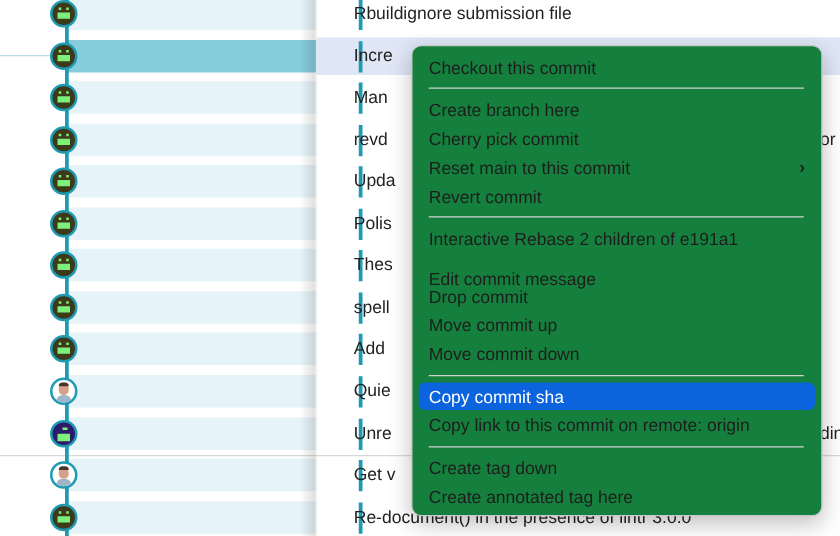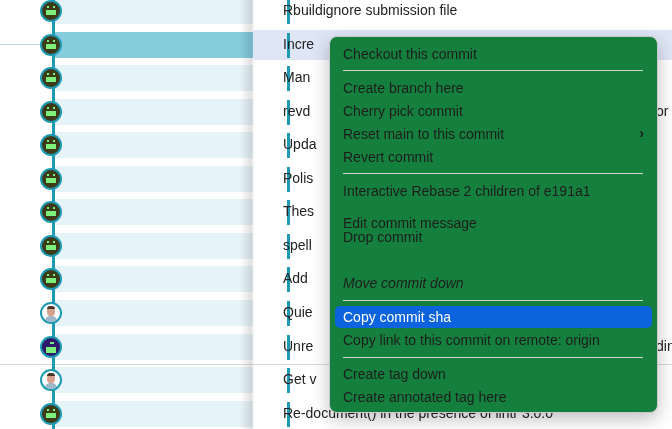"Move commit up" div.mi { html: none -> <div> <span>Move commit up</span> </div> }
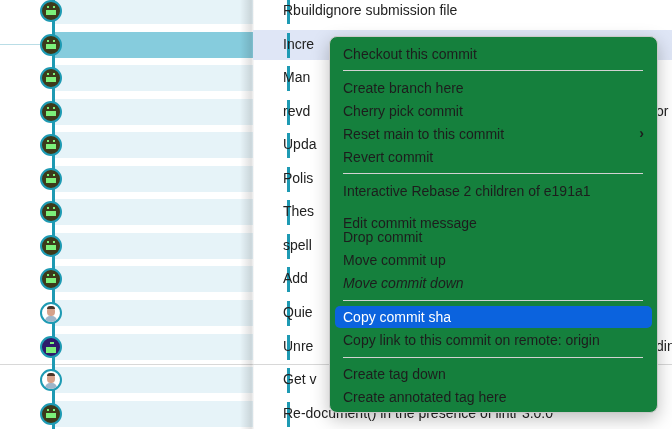"Move commit down" div.mi { font-style: italic -> none }
